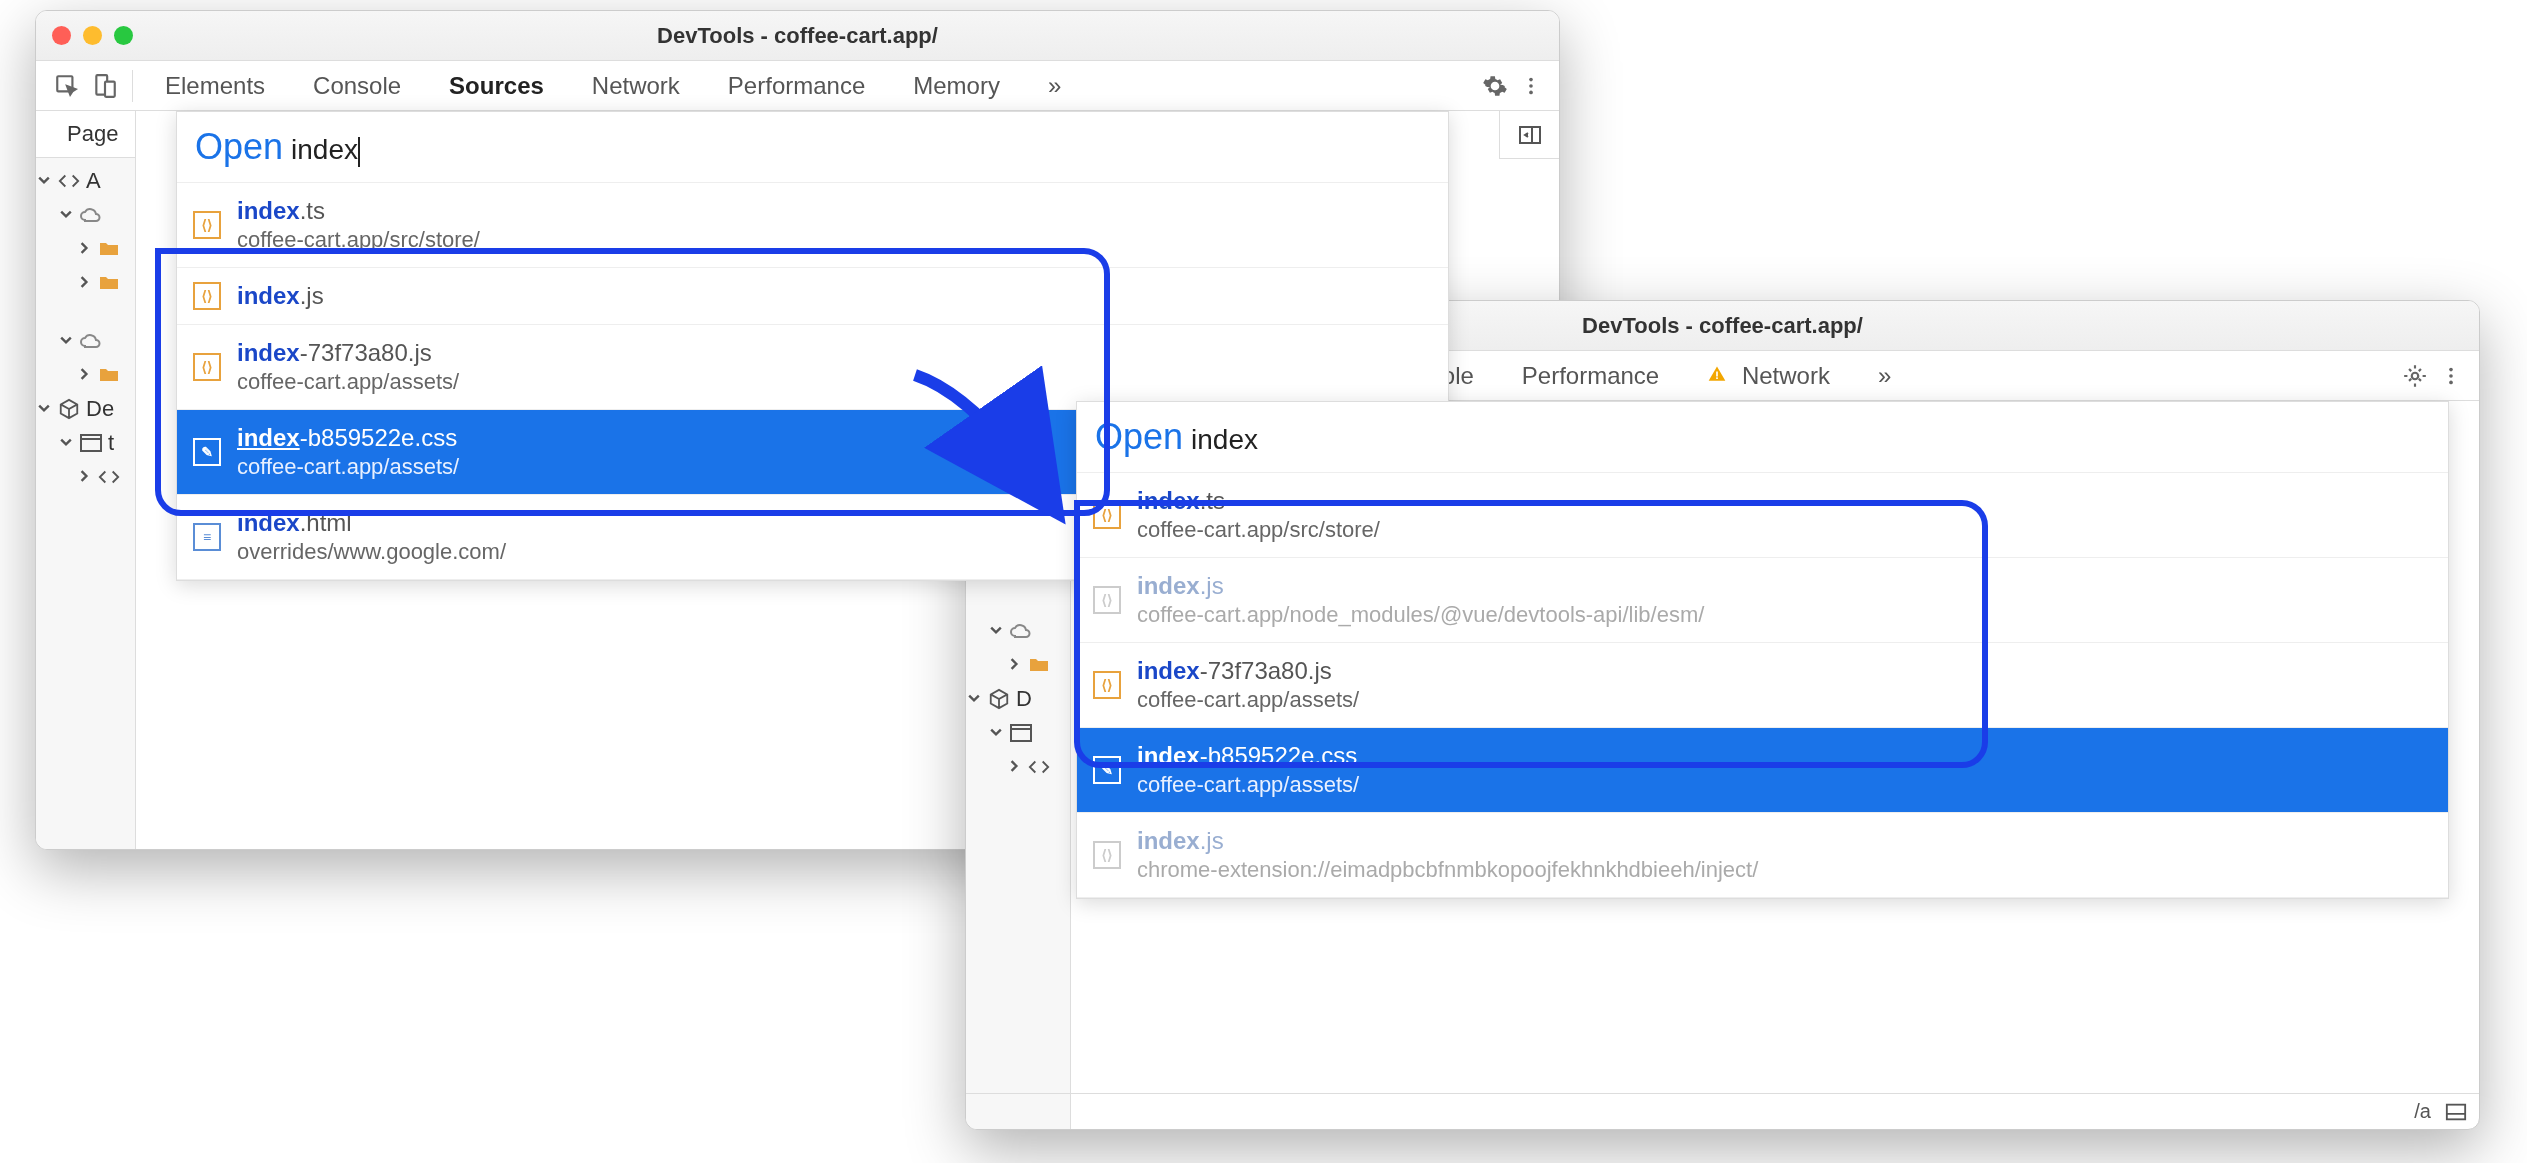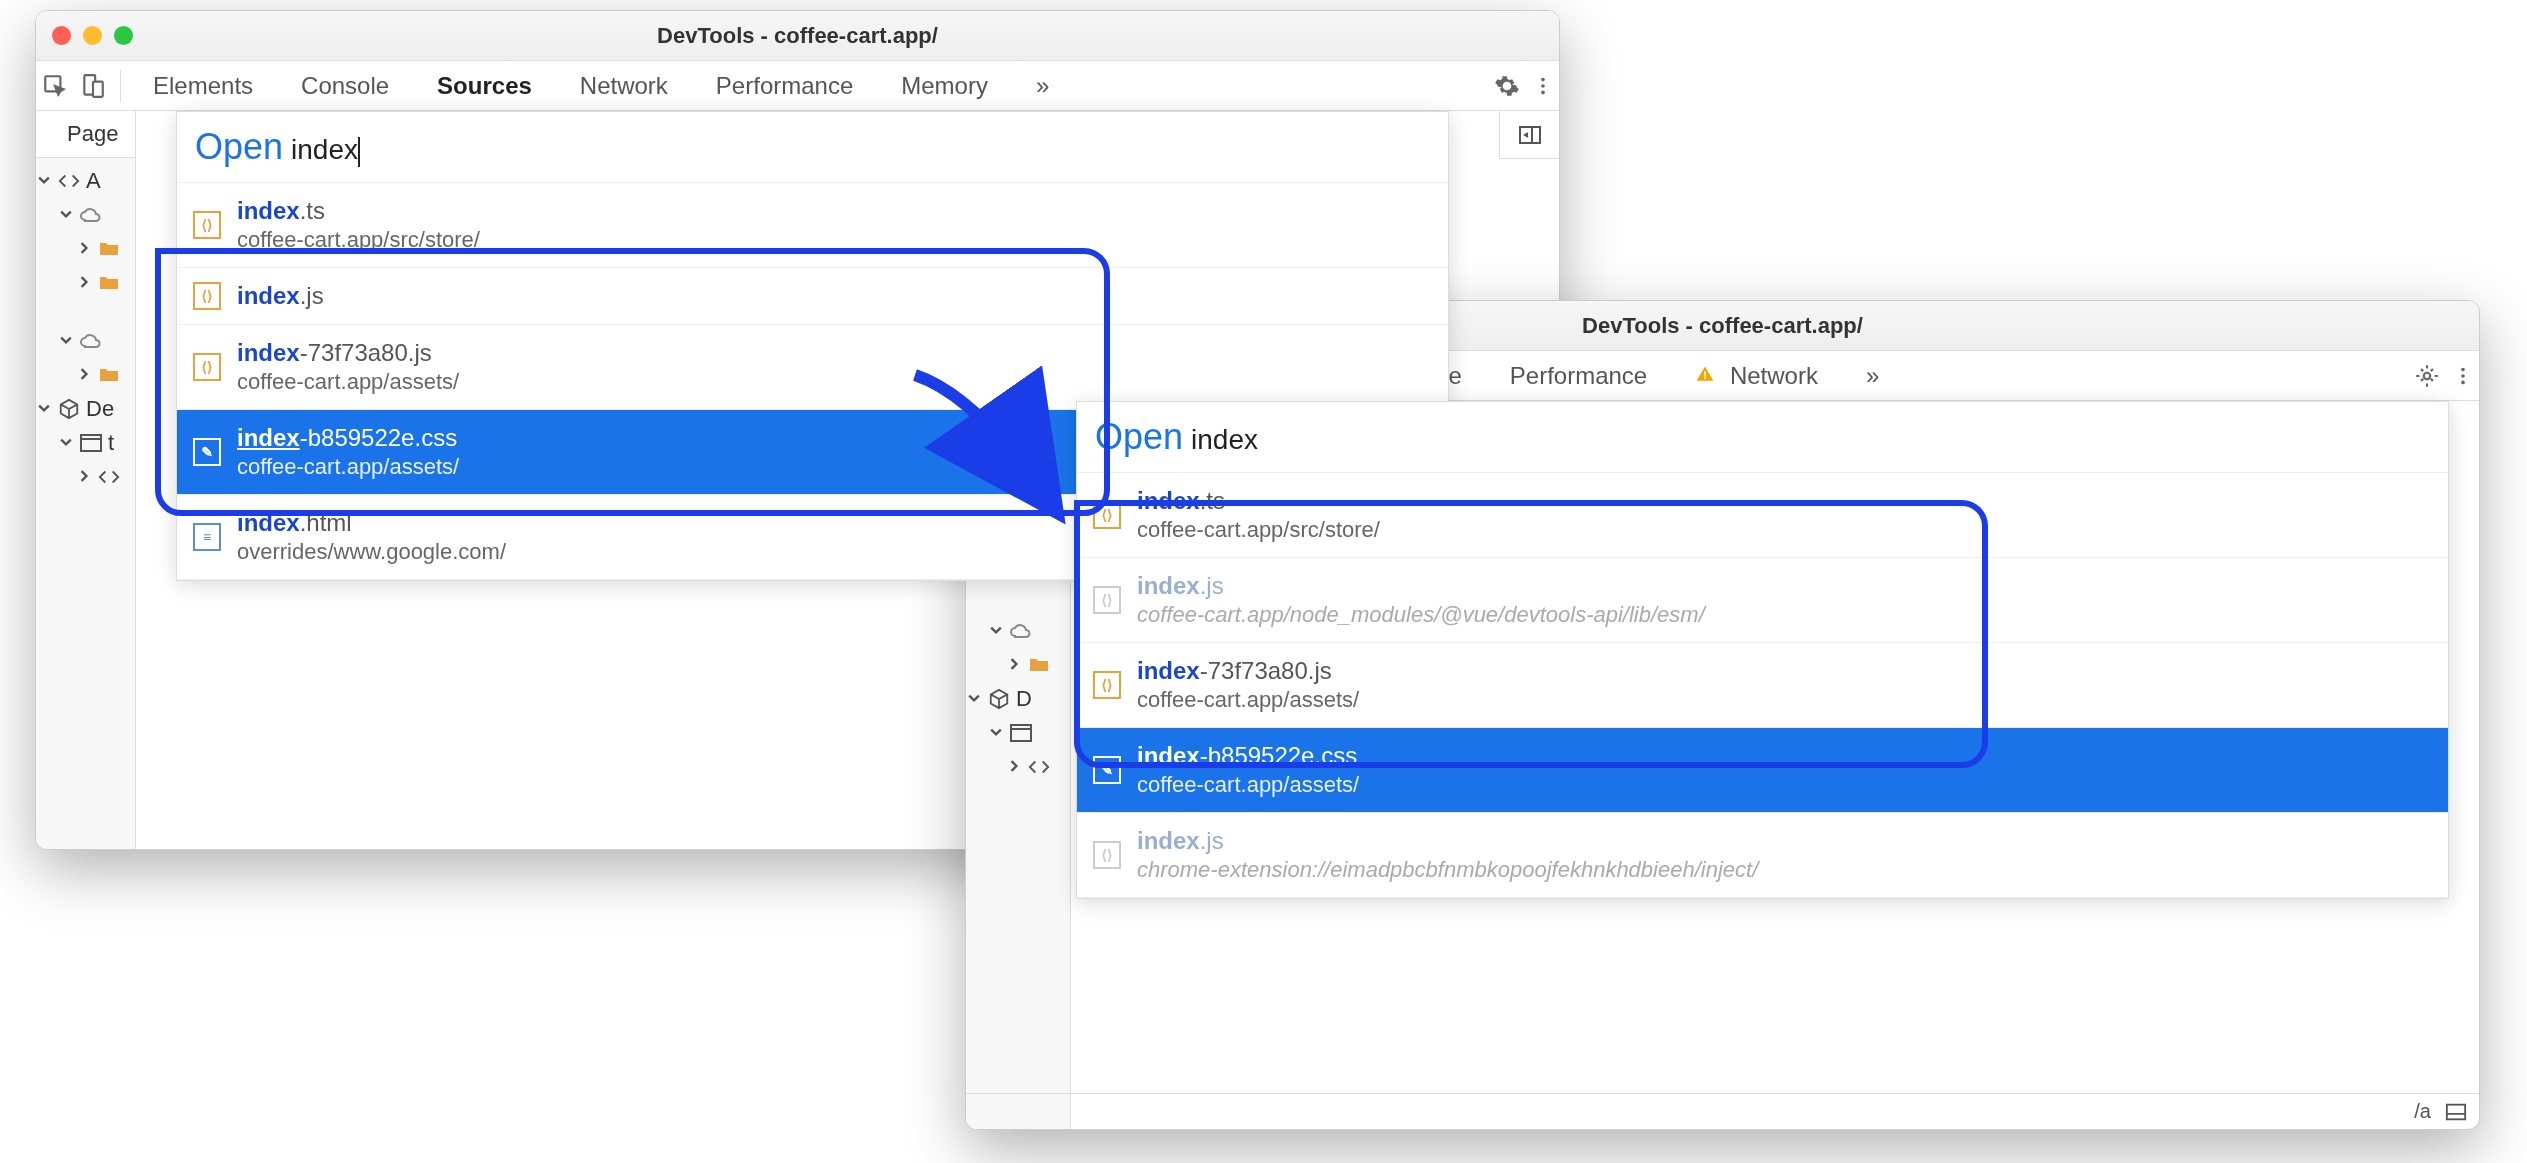"Elements" .toolbar { padding: 0 0 -> 0 12px }
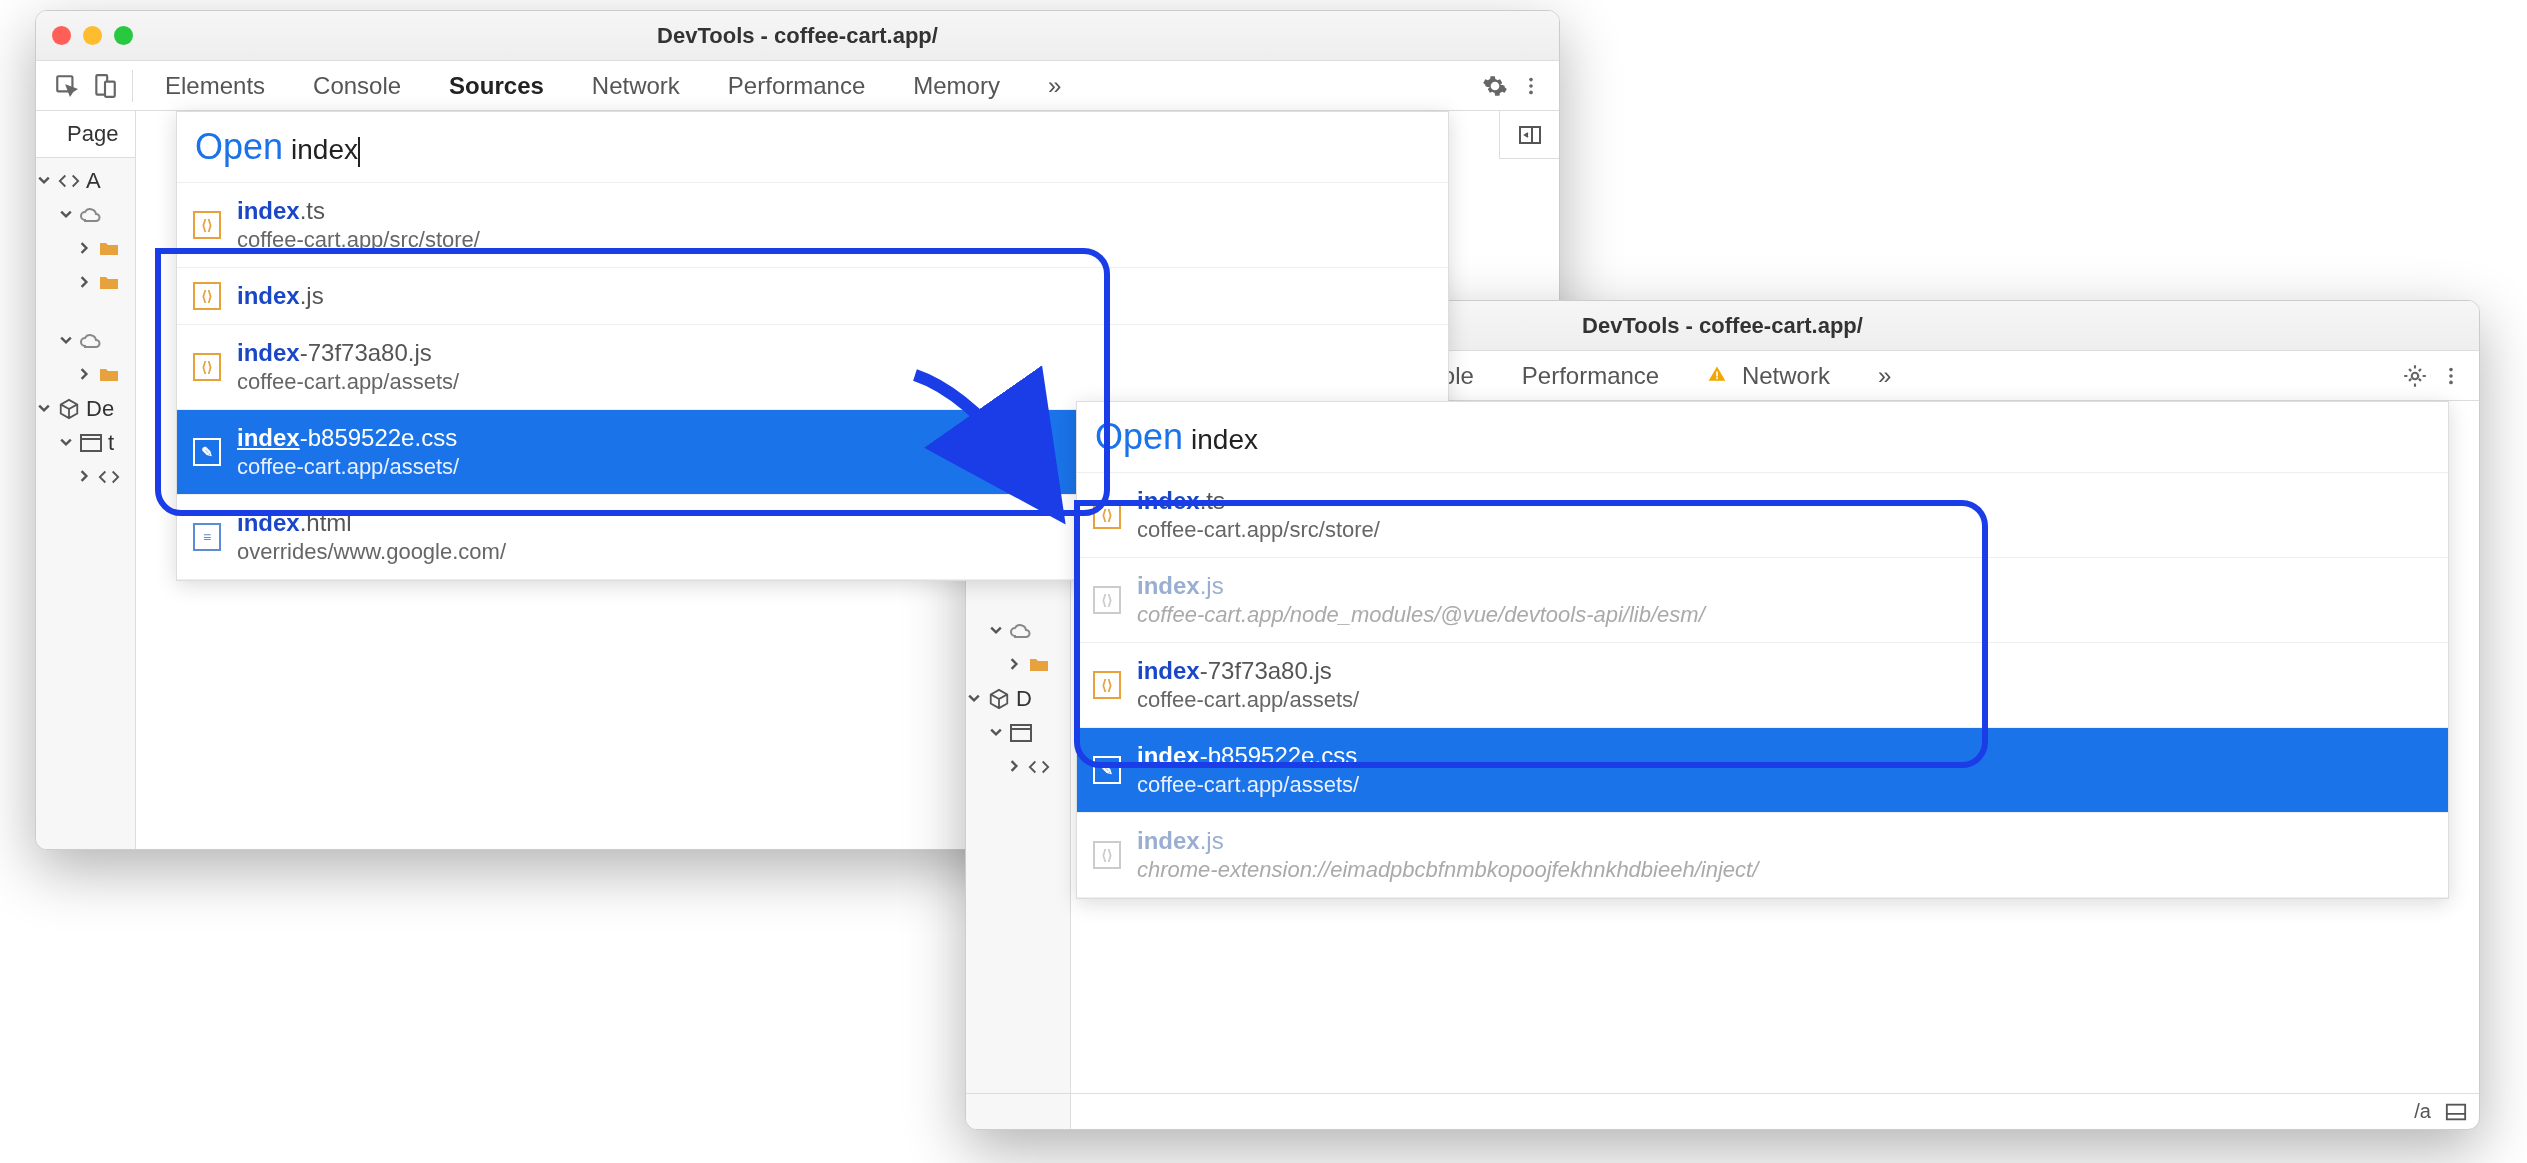"coffee-cart.app/node_modules/@vue/devtoo" .result-item.dimmed .result-path { font-style: italic -> none }
